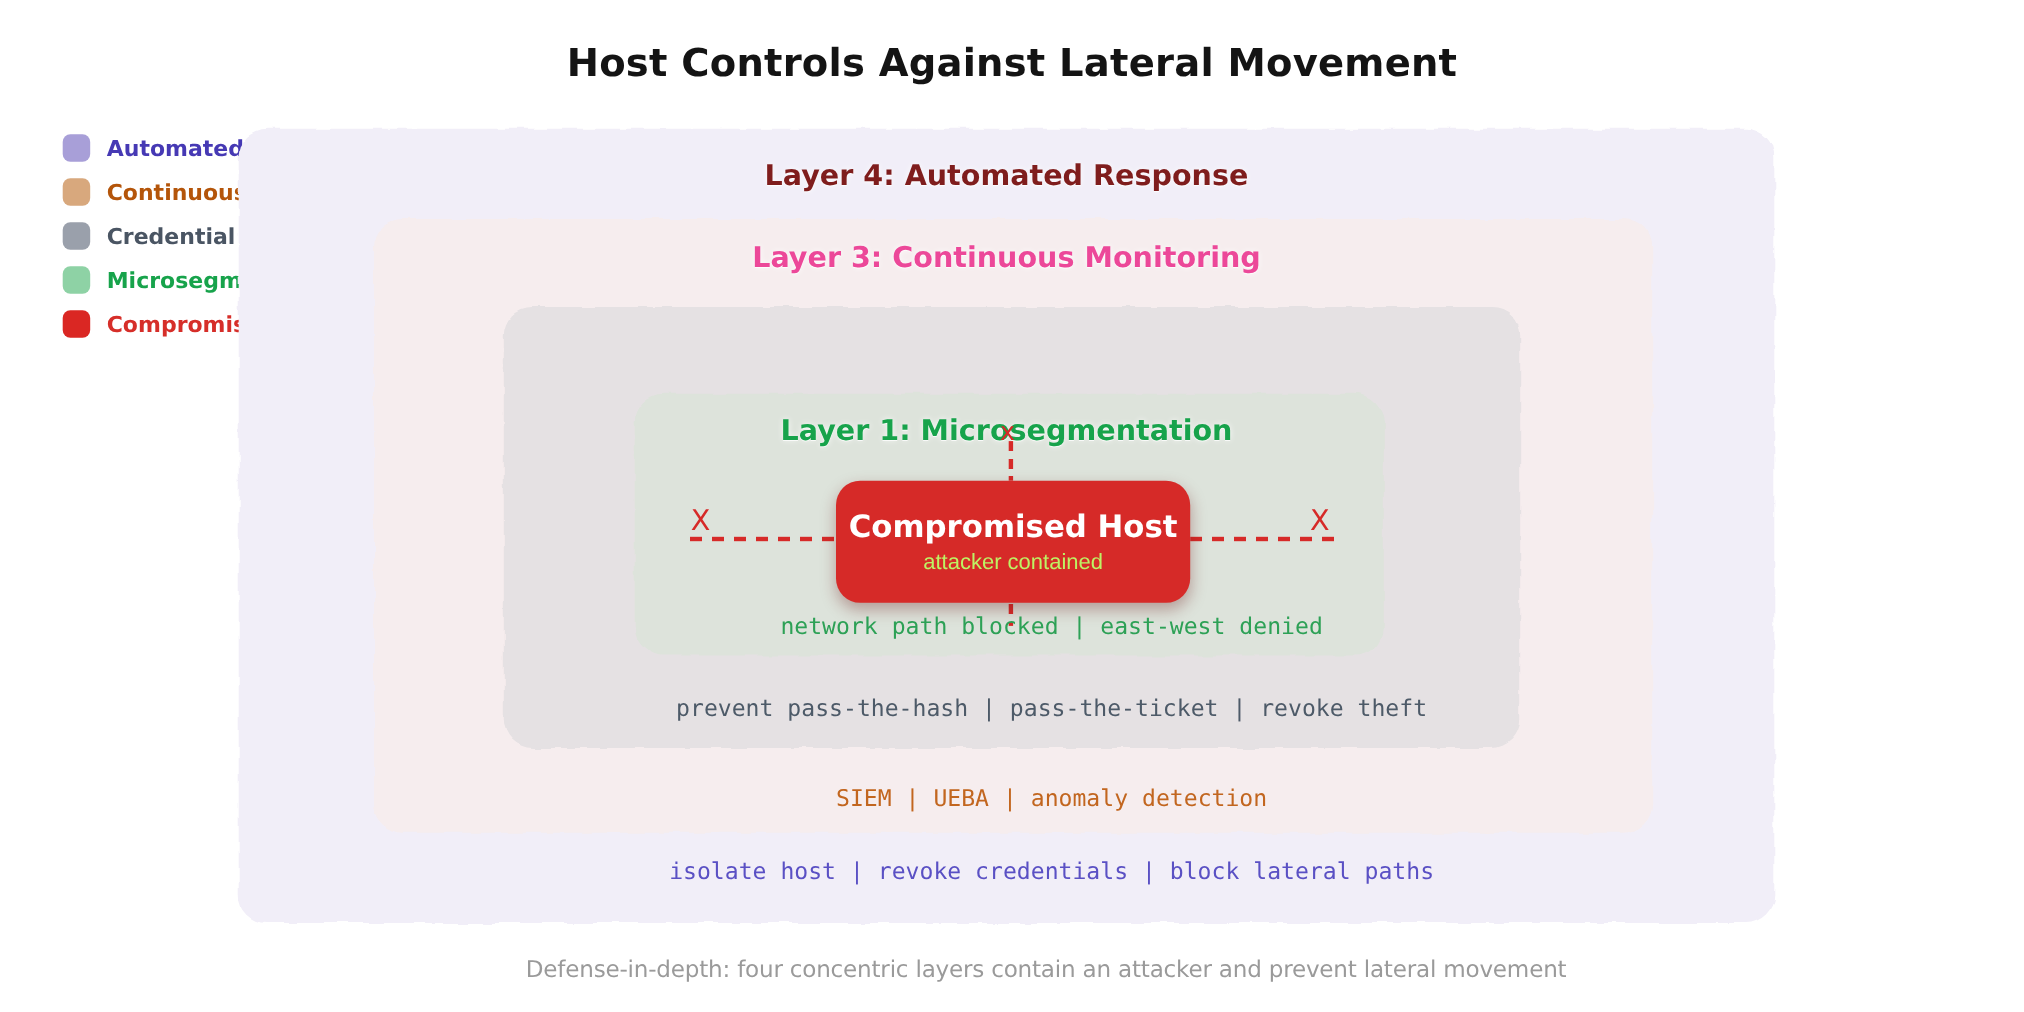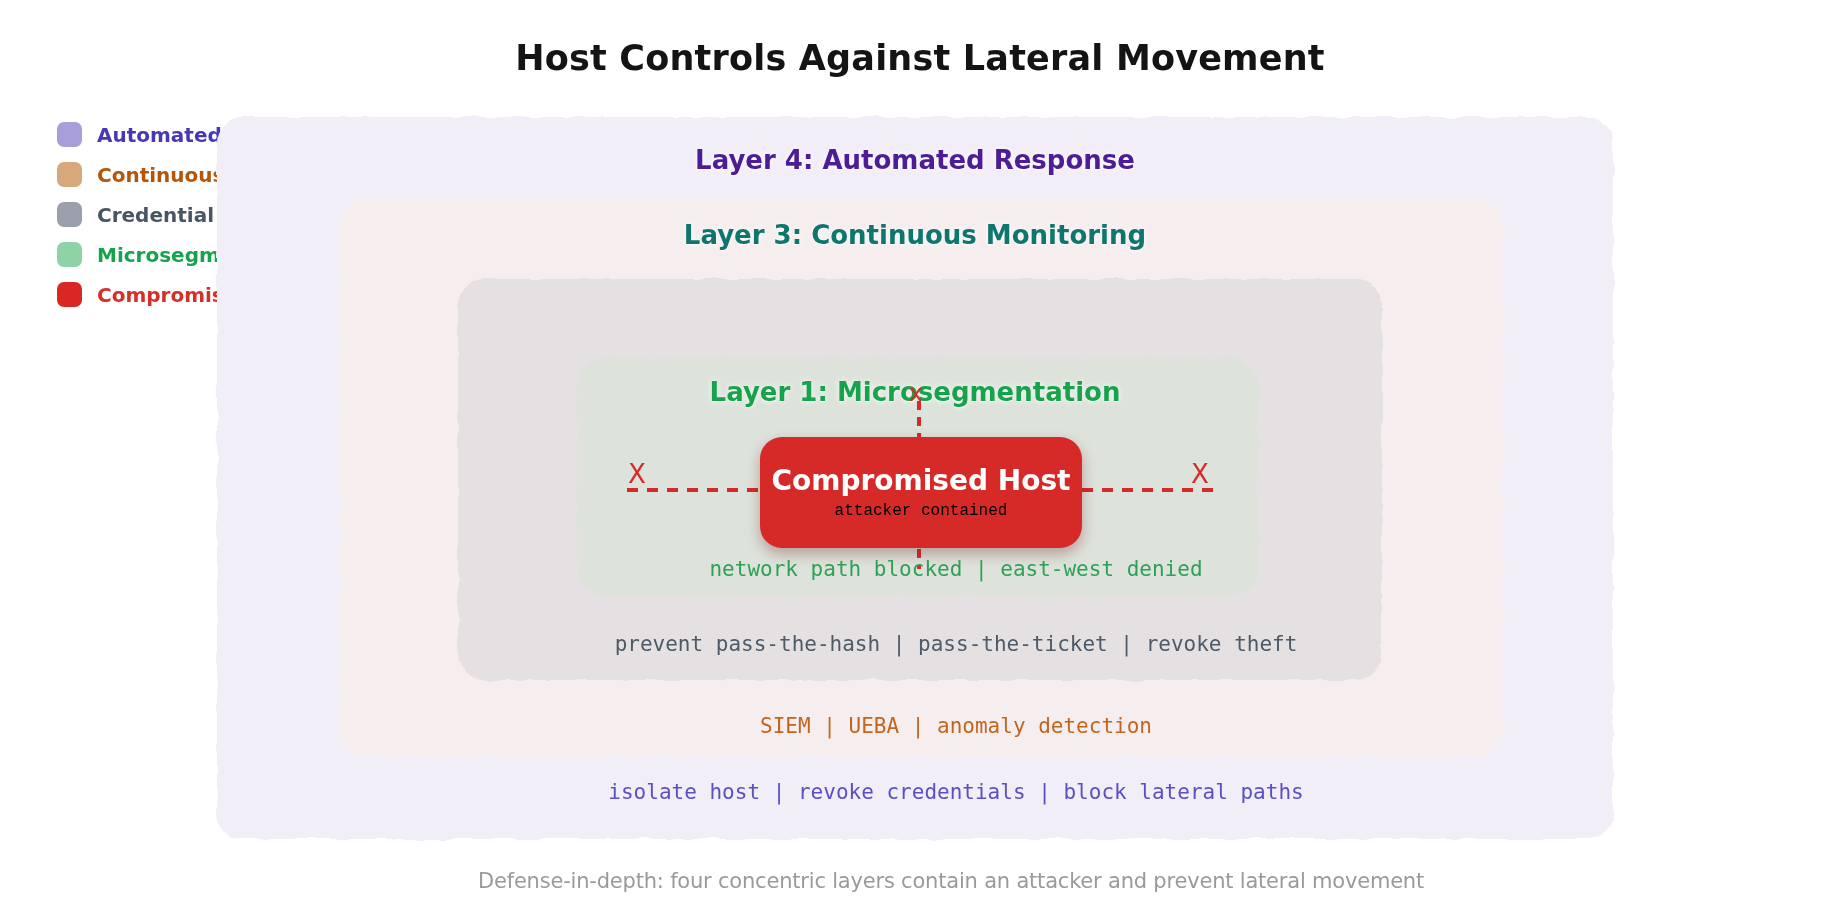"Layer 4: Automated Response" .t4 { color: #4c1d95 -> #7f1d1d }
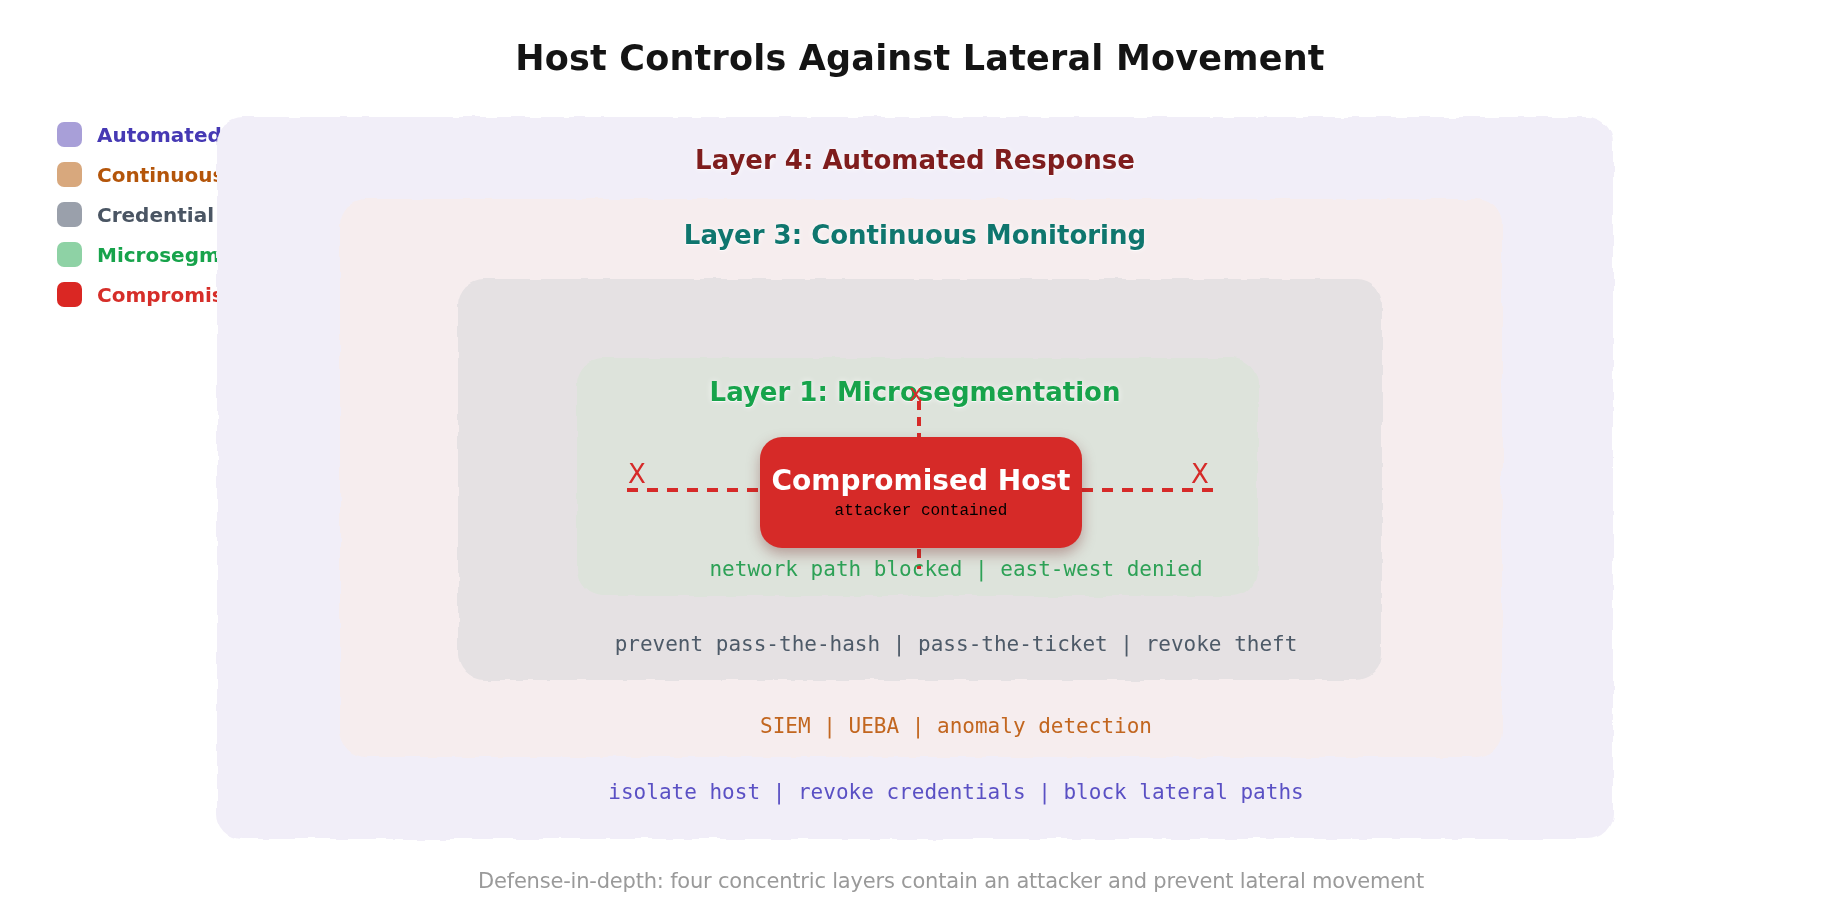"Layer 3: Continuous Monitoring" .t3 { color: #0f766e -> #ec4899 }
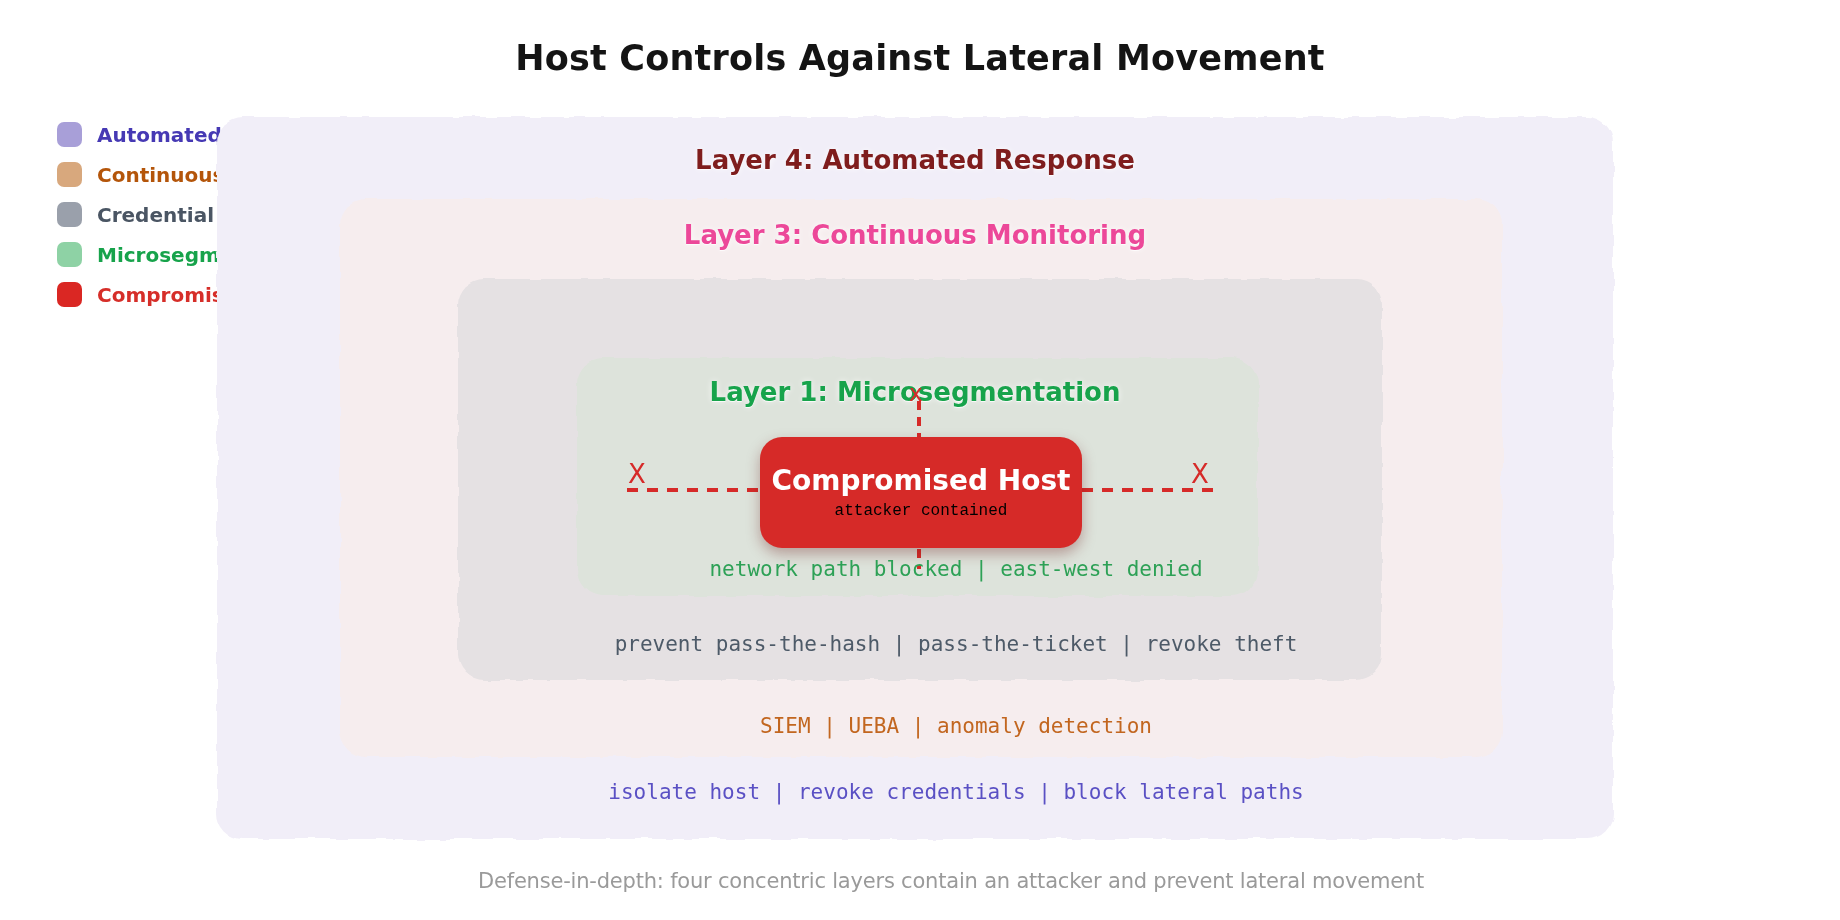"attacker contained" .host-sub { color: #000000 -> #bef264; font-family: Liberation Mono, monospace -> Liberation Sans, sans-serif; font-size: 16px -> 20px }
